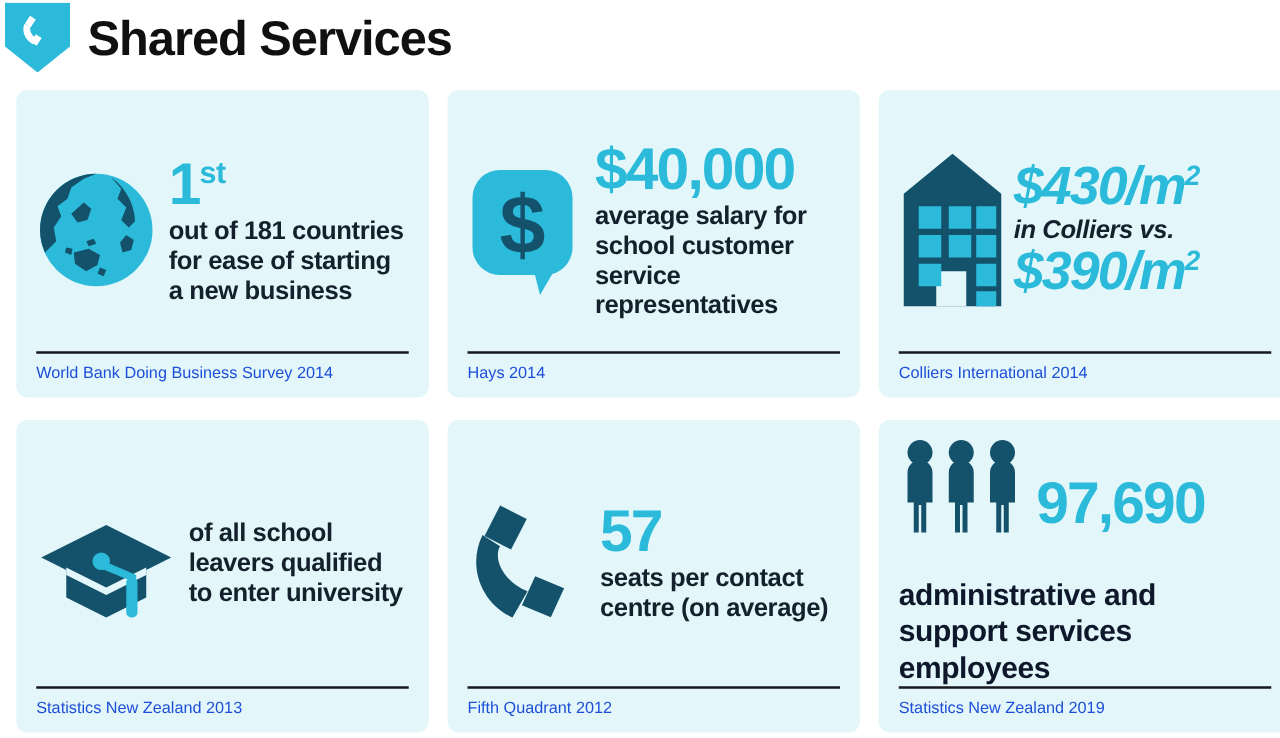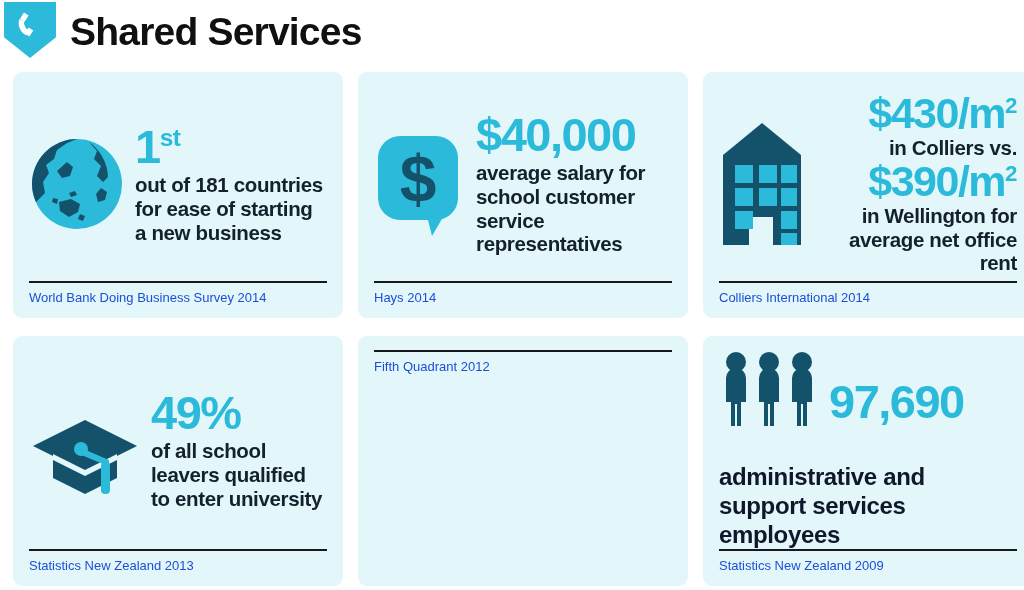"$430/m2" .text-wrap.right { font-style: none -> italic; text-align: right -> left }
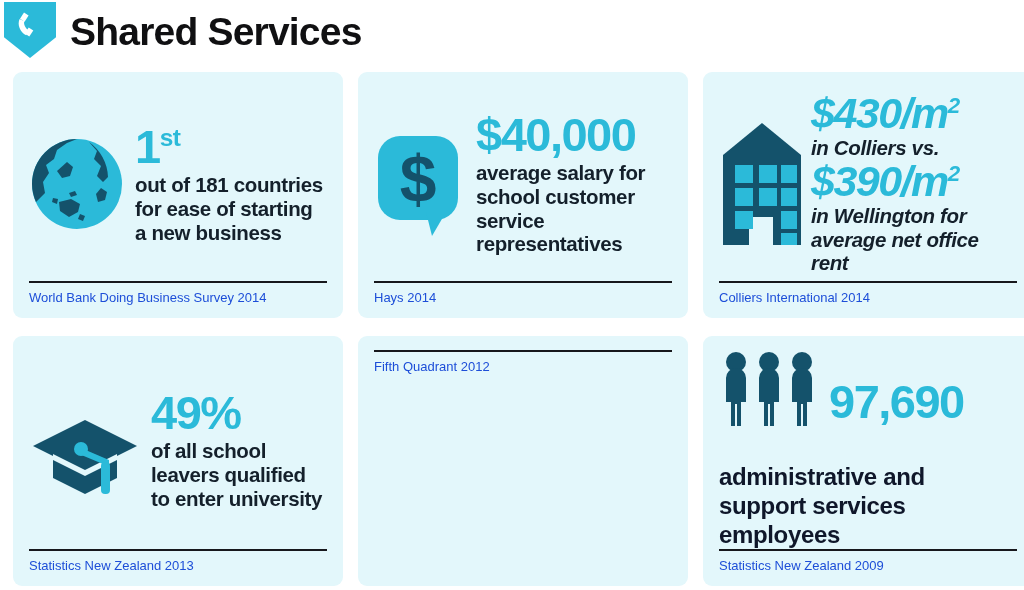"in Wellington for average net" div.rent-line { html: <div>in Wellington for average net office rent</div> -> none }
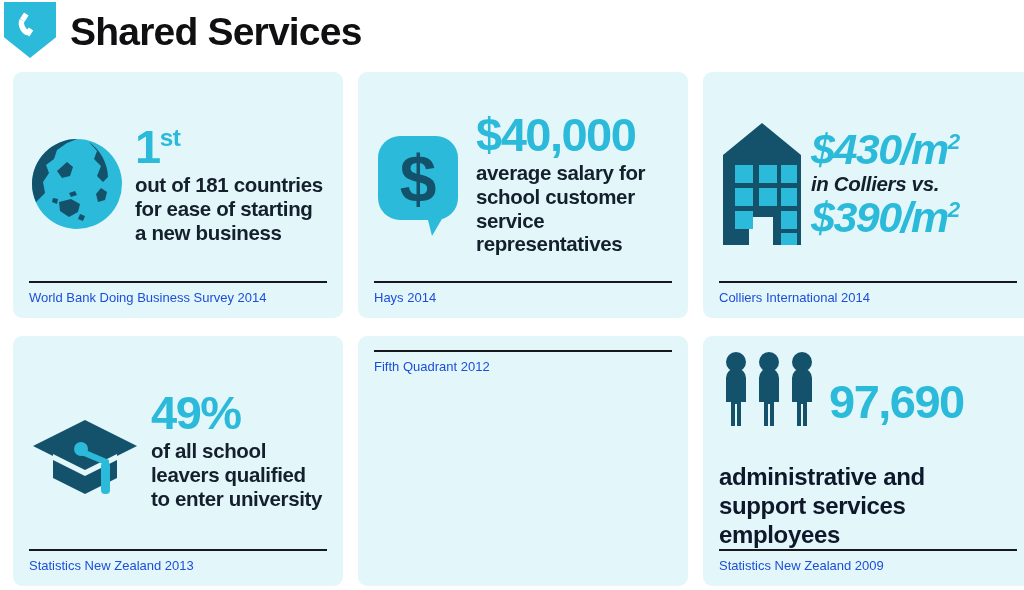"49%" div.big-num { html: <div>49%</div> -> none }
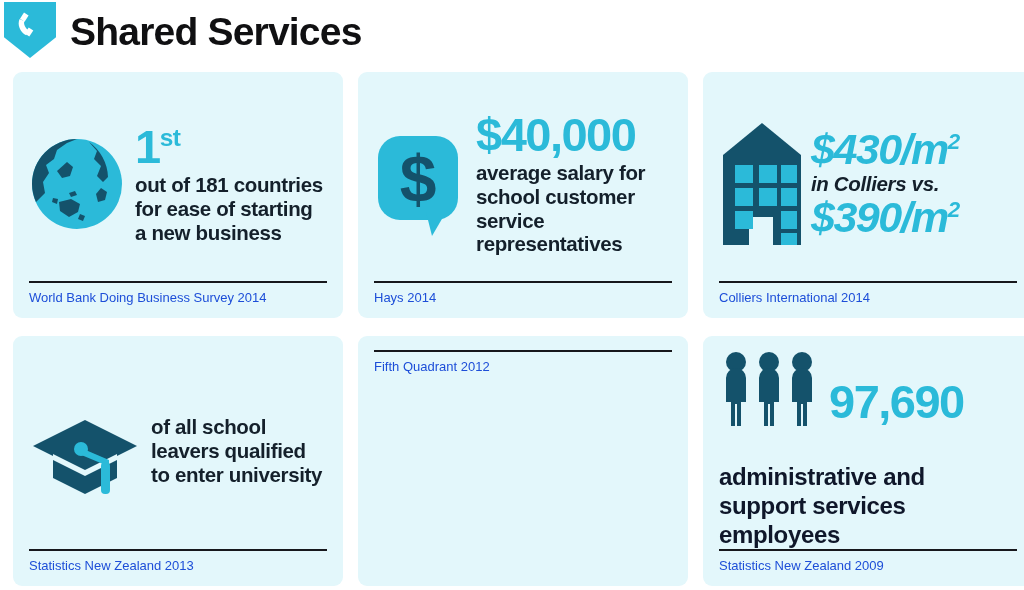"57" div.card-body { html: none -> <div> <div> <svg> <path></path> <path></path> <path></path> </svg> </div> <div> <div>57</div> <div>seats per contact centre (on average)</div> </div> </div> }
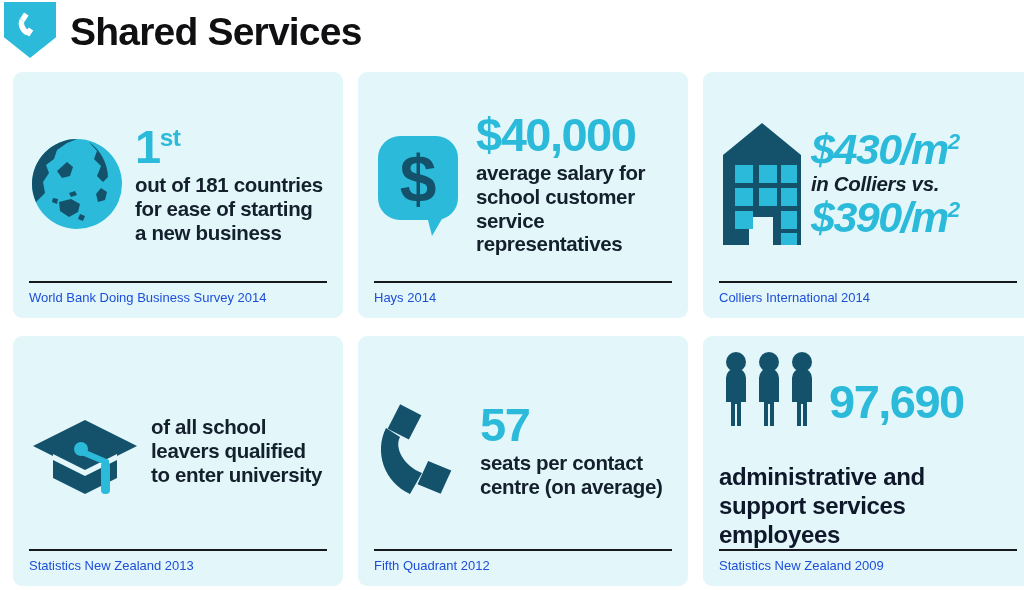"Statistics New Zealand 2009" div.source { text: 2009 -> 2019 }
